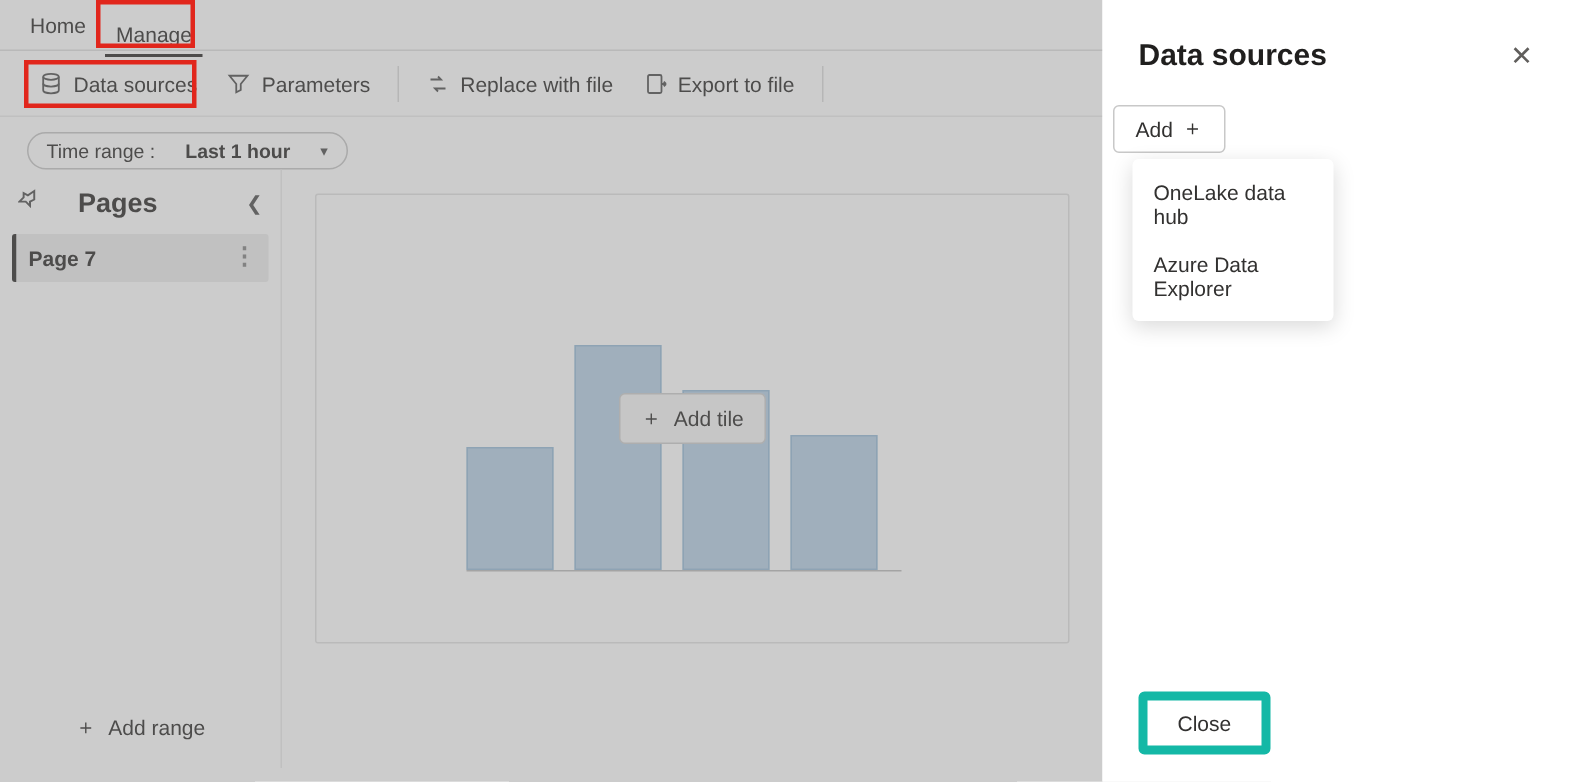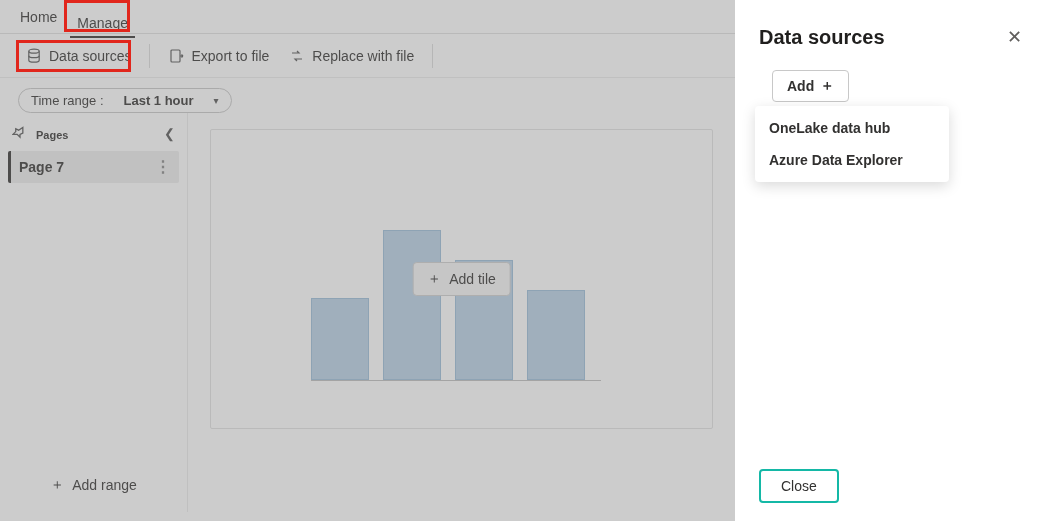"Parameters" div.tlbtn { html: none -> <div> <span> <svg> <path></path> </svg> </span> <span>Parameters</span> </div> }
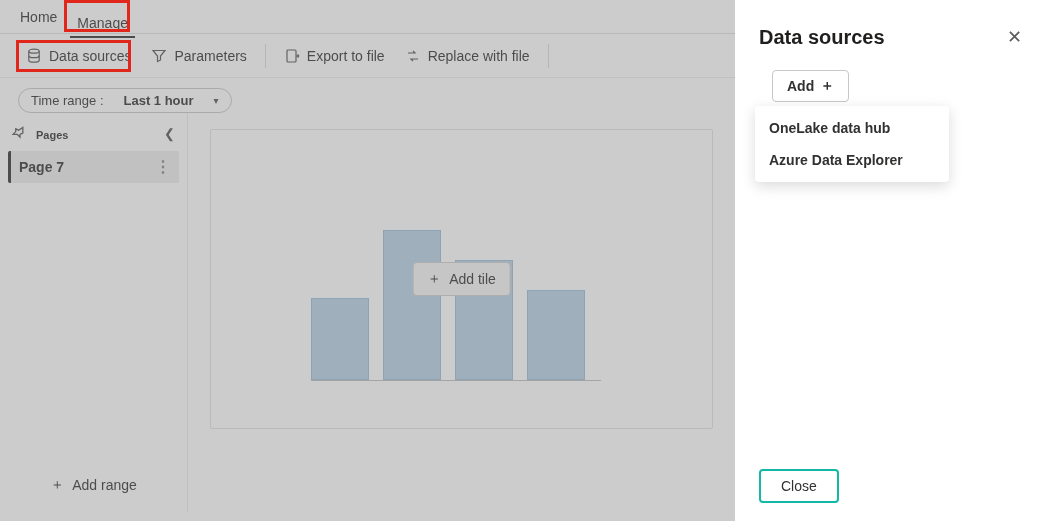"Export to file" div.tlbtn { order: before "Replace with file" -> after "Replace with file" }
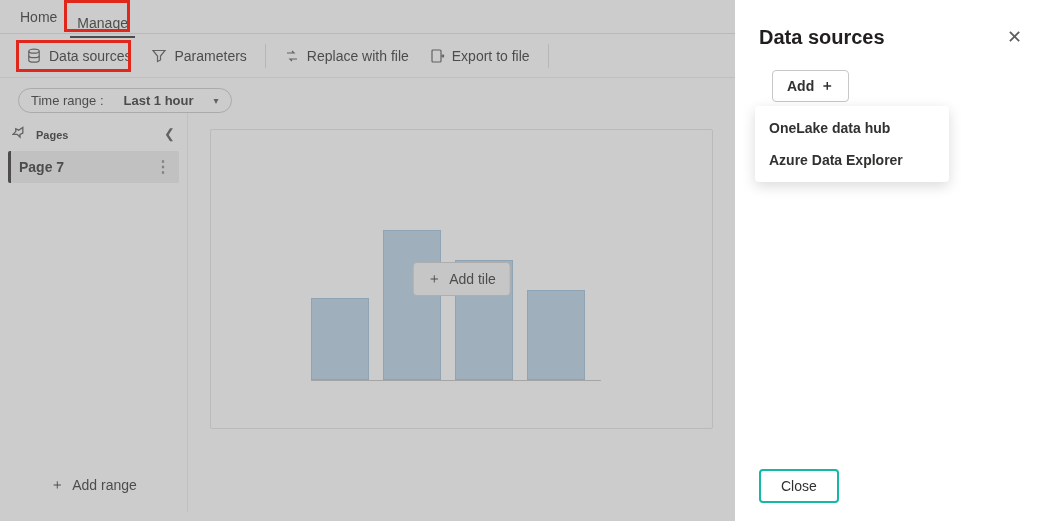"Add" .sp-body { font-weight: bold -> none; padding: 10px 24px 0 37px -> 10px 24px 0 7px }
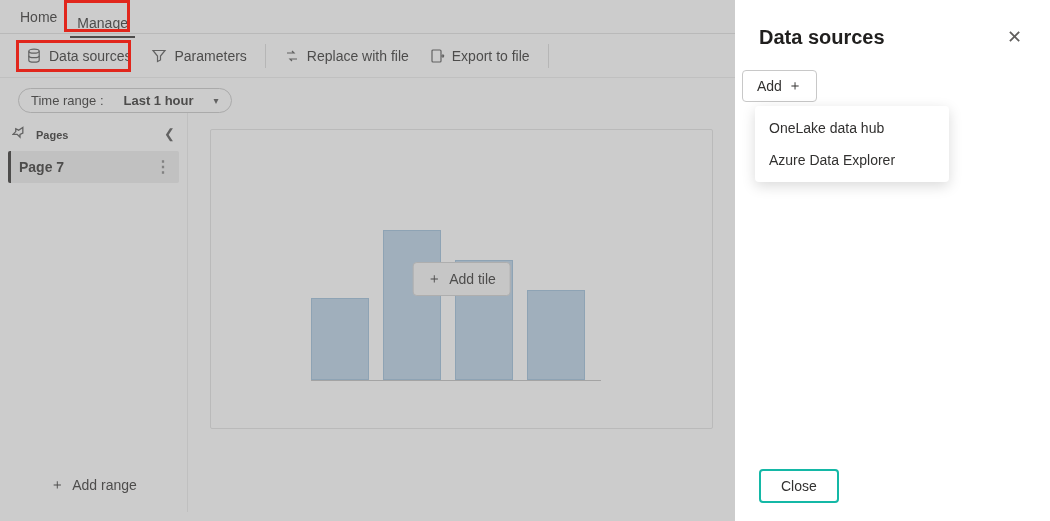"Pages" .pages-head .tt { align-items: flex-end -> flex-start; font-size: 11px -> 18px; gap: 8px -> 24px }
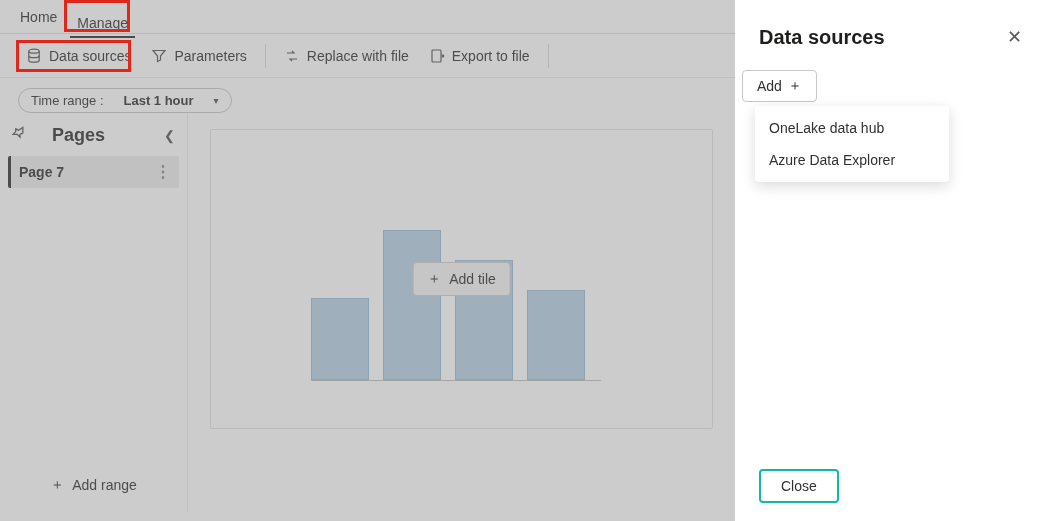"OneLake data hub" .menu { width: 194px -> 134px }
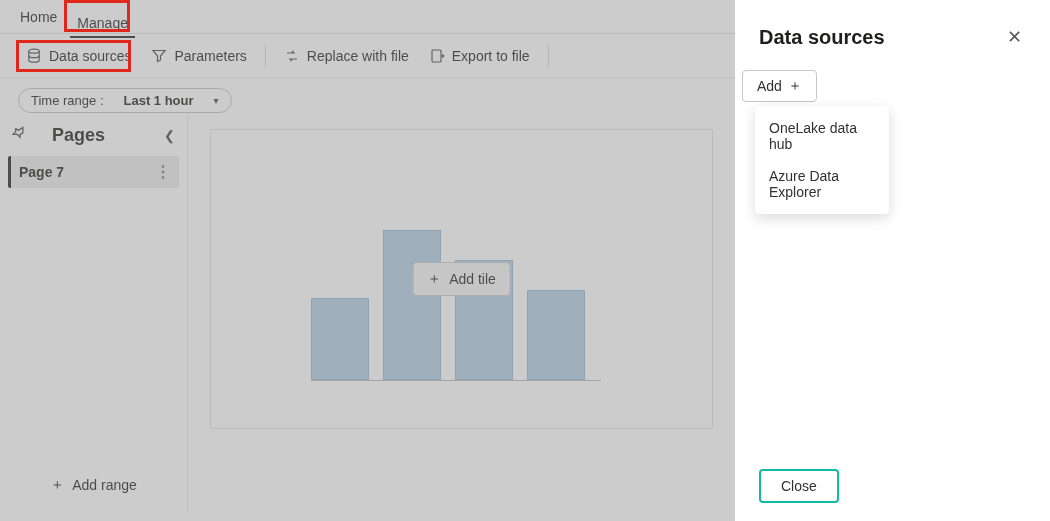"Close" .closebtn { border: 2px solid #14b8a6 -> 6px solid #14b8a6 }
